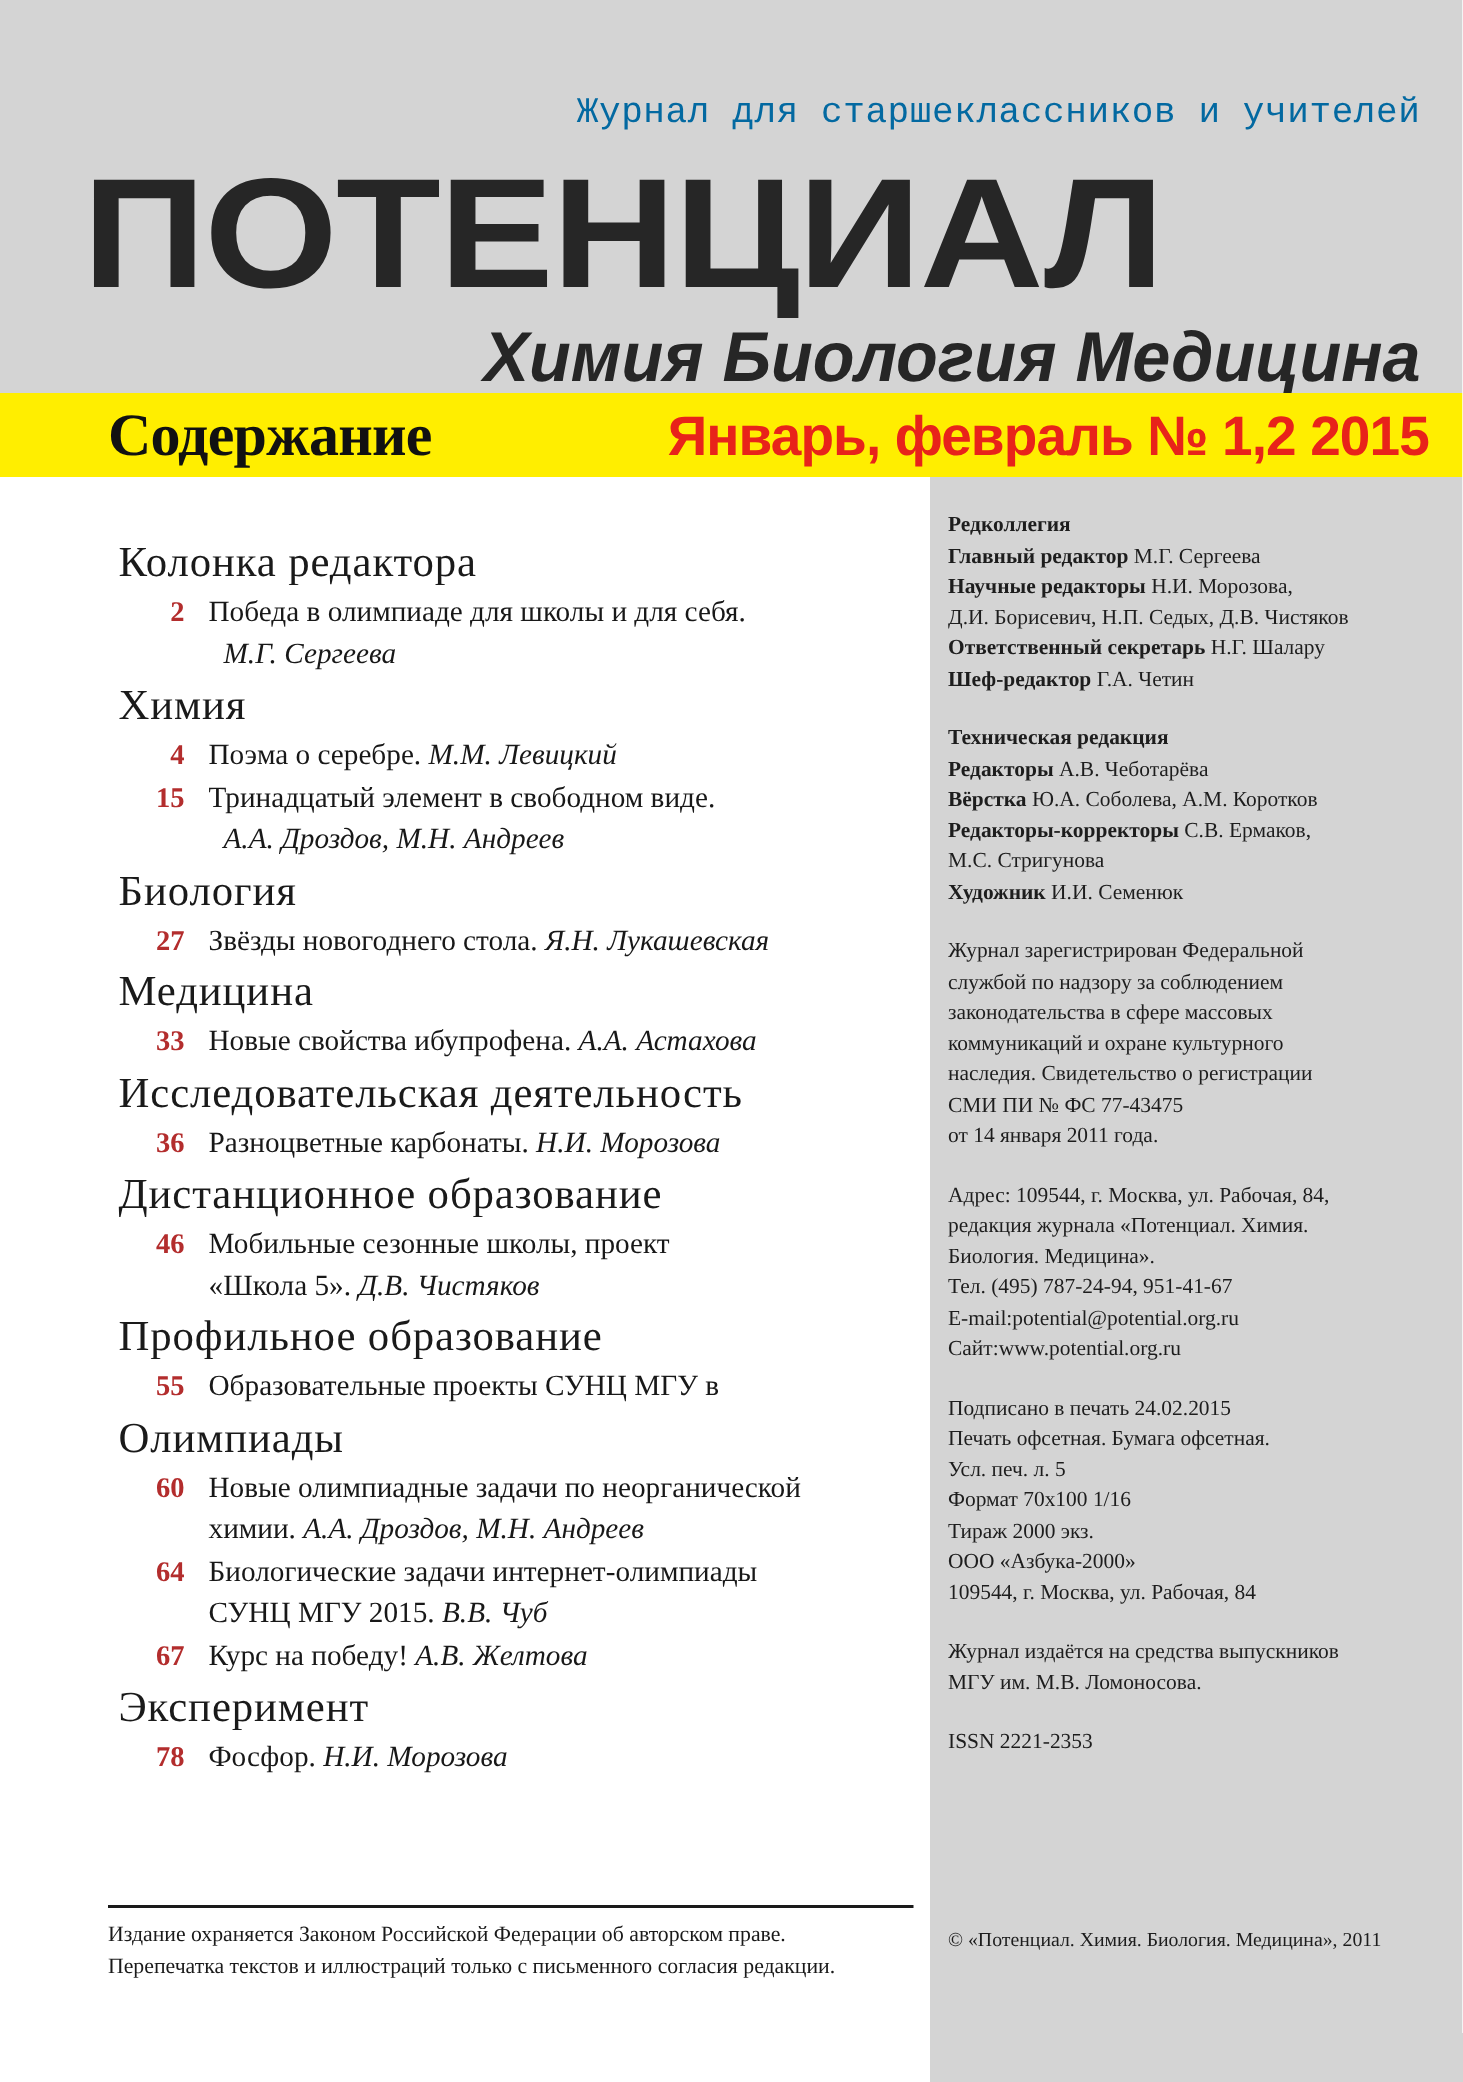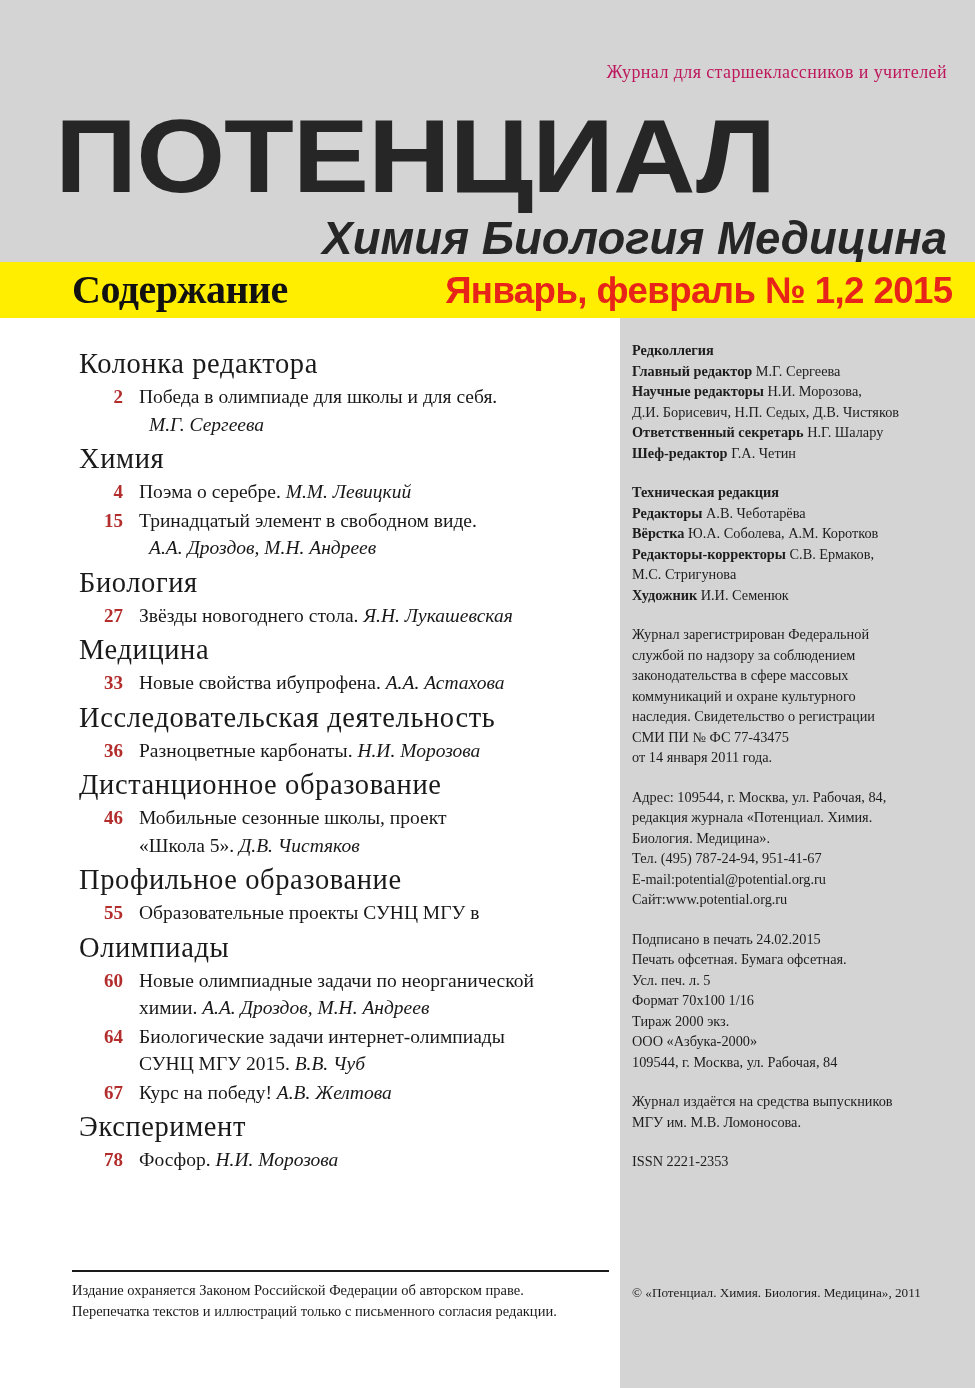"Журнал для старшеклассников и учителей" .tagline { color: #be185d -> #0369a1; font-family: Liberation Serif, serif -> Liberation Mono, monospace; font-size: 18px -> 24px }
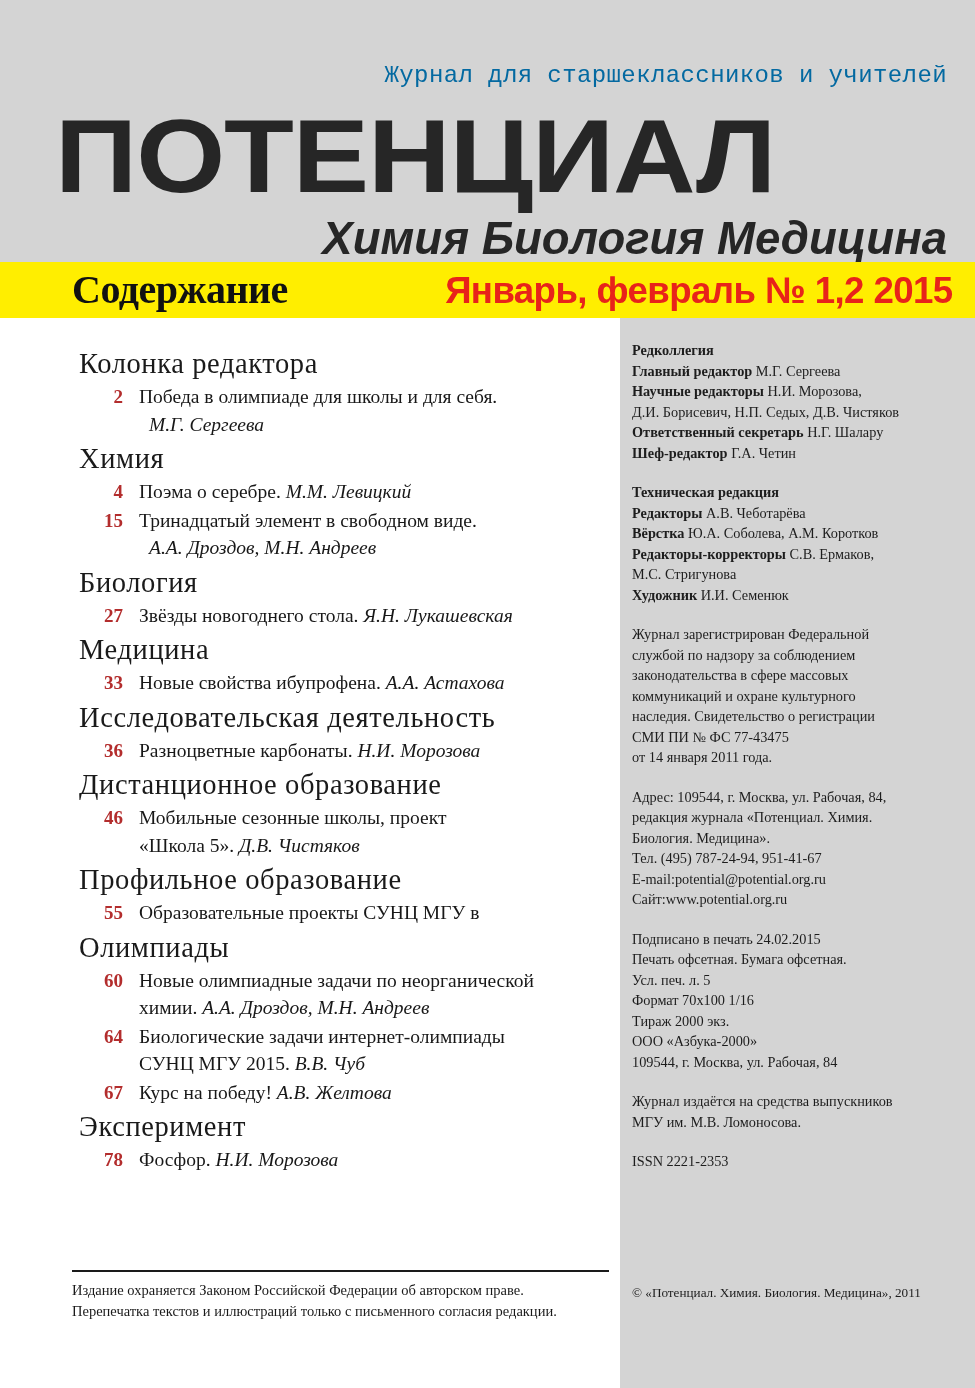"Колонка редактора" .sect.first { margin-top: 0 -> 12px }
